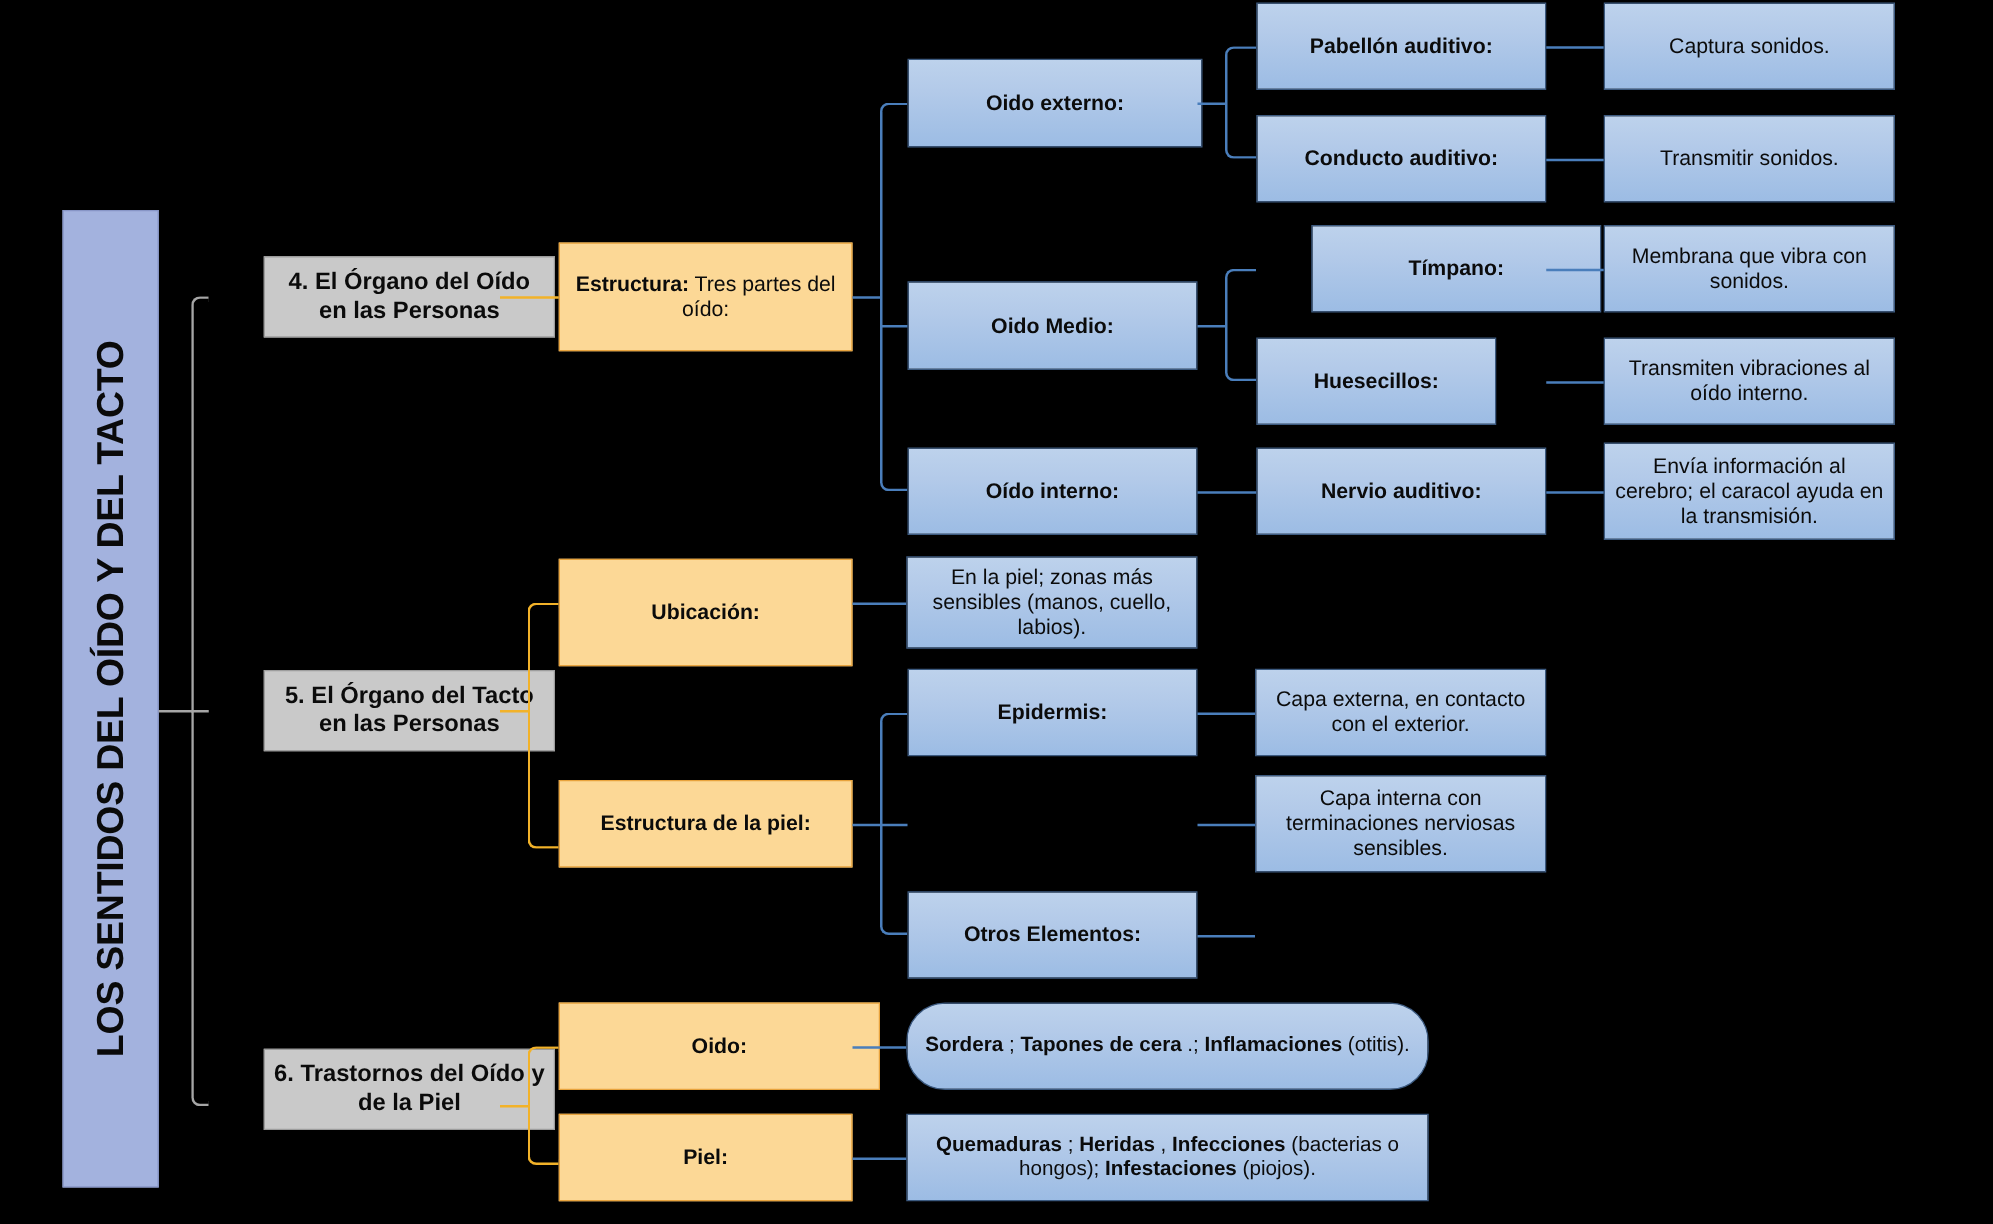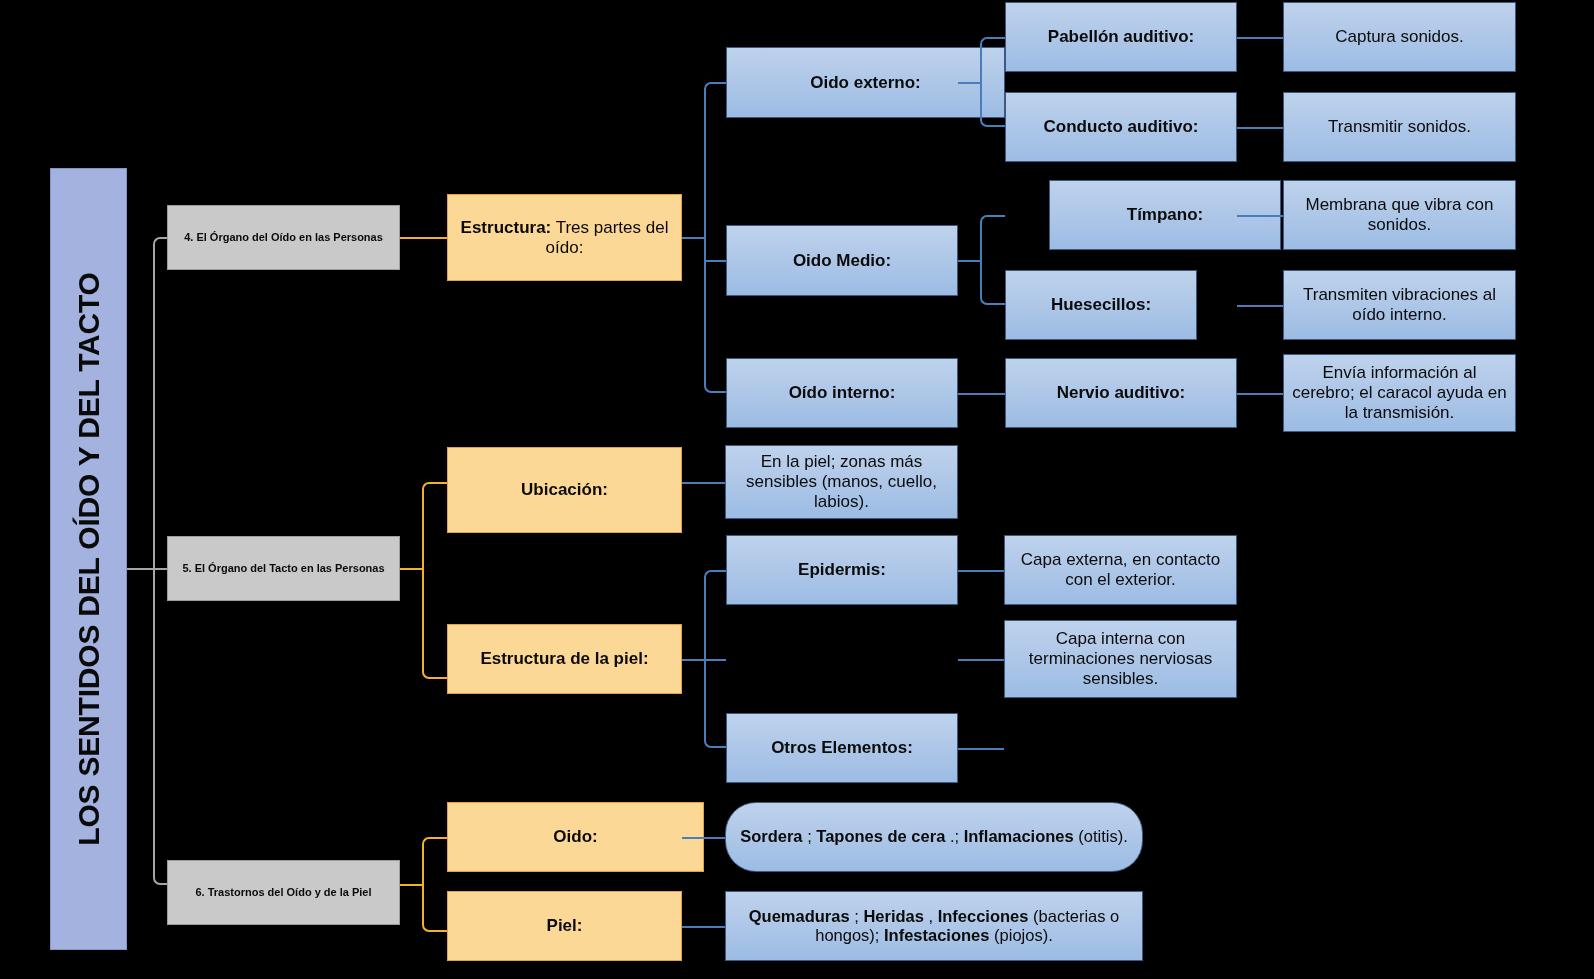"Oido externo:" div.node { width: 279px -> 236px }
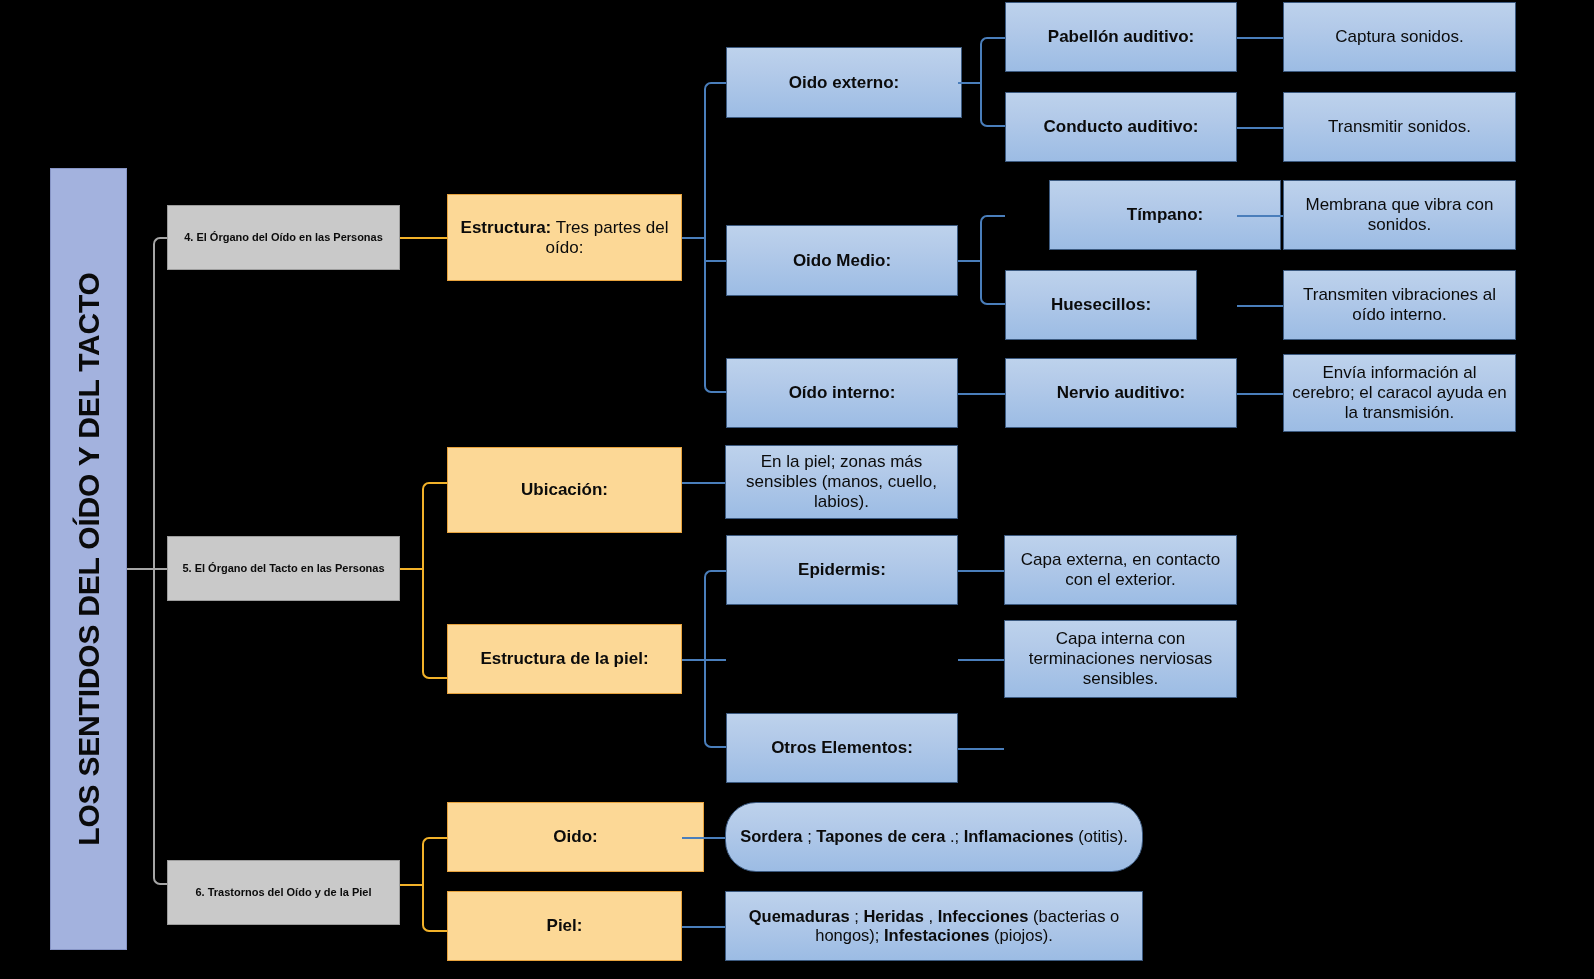"4. El Órgano del Oído" .node.gray { font-size: 11px -> 19px; margin-left: none -> 44px }
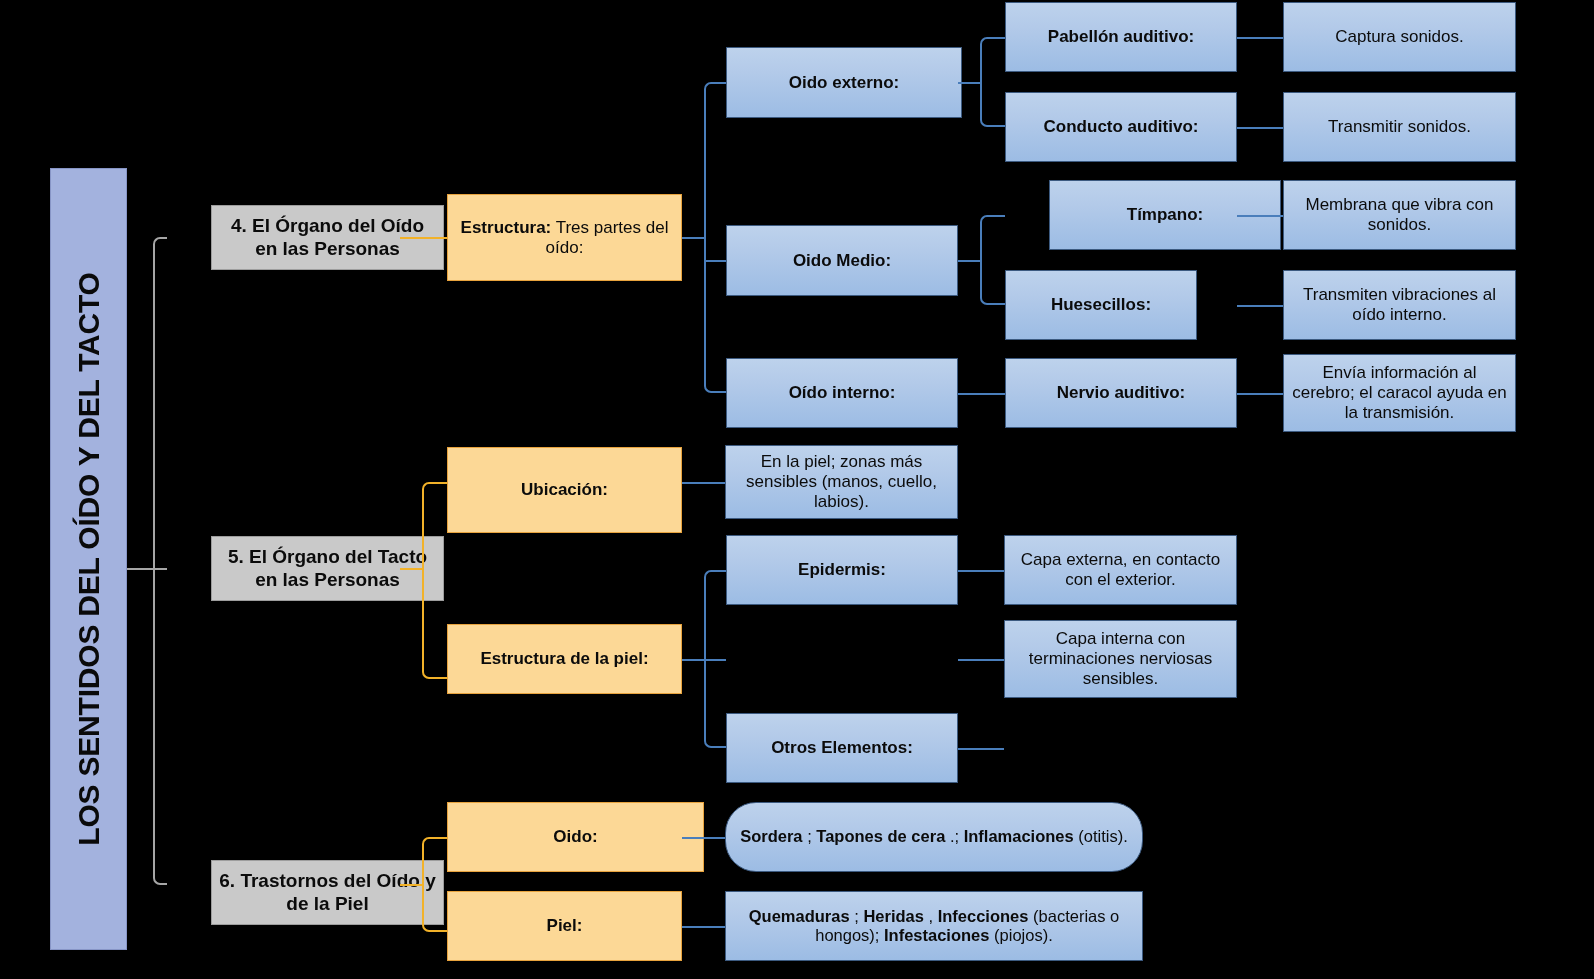"6. Trastornos del Oído y" div.node { top: 860px -> 839px }
